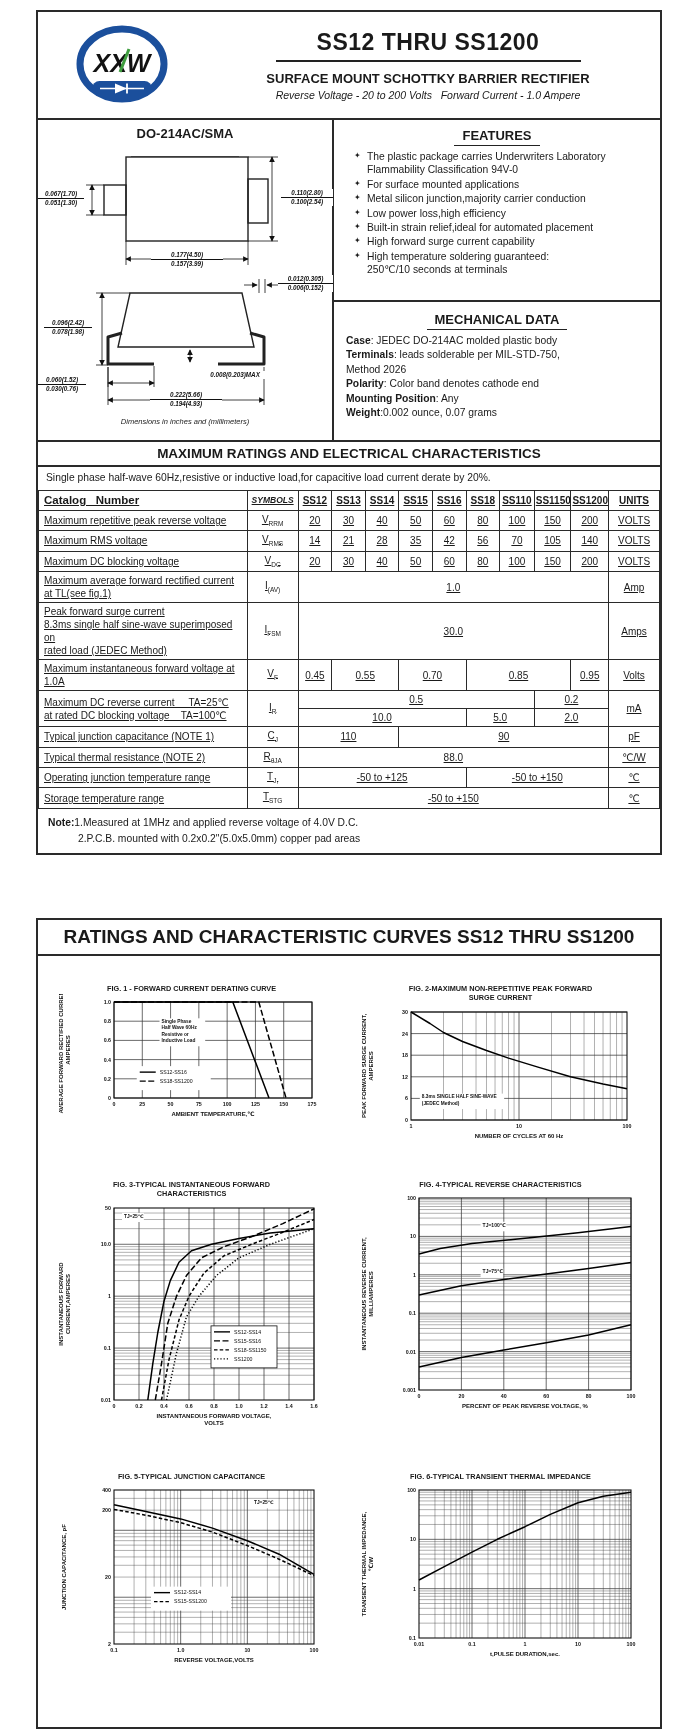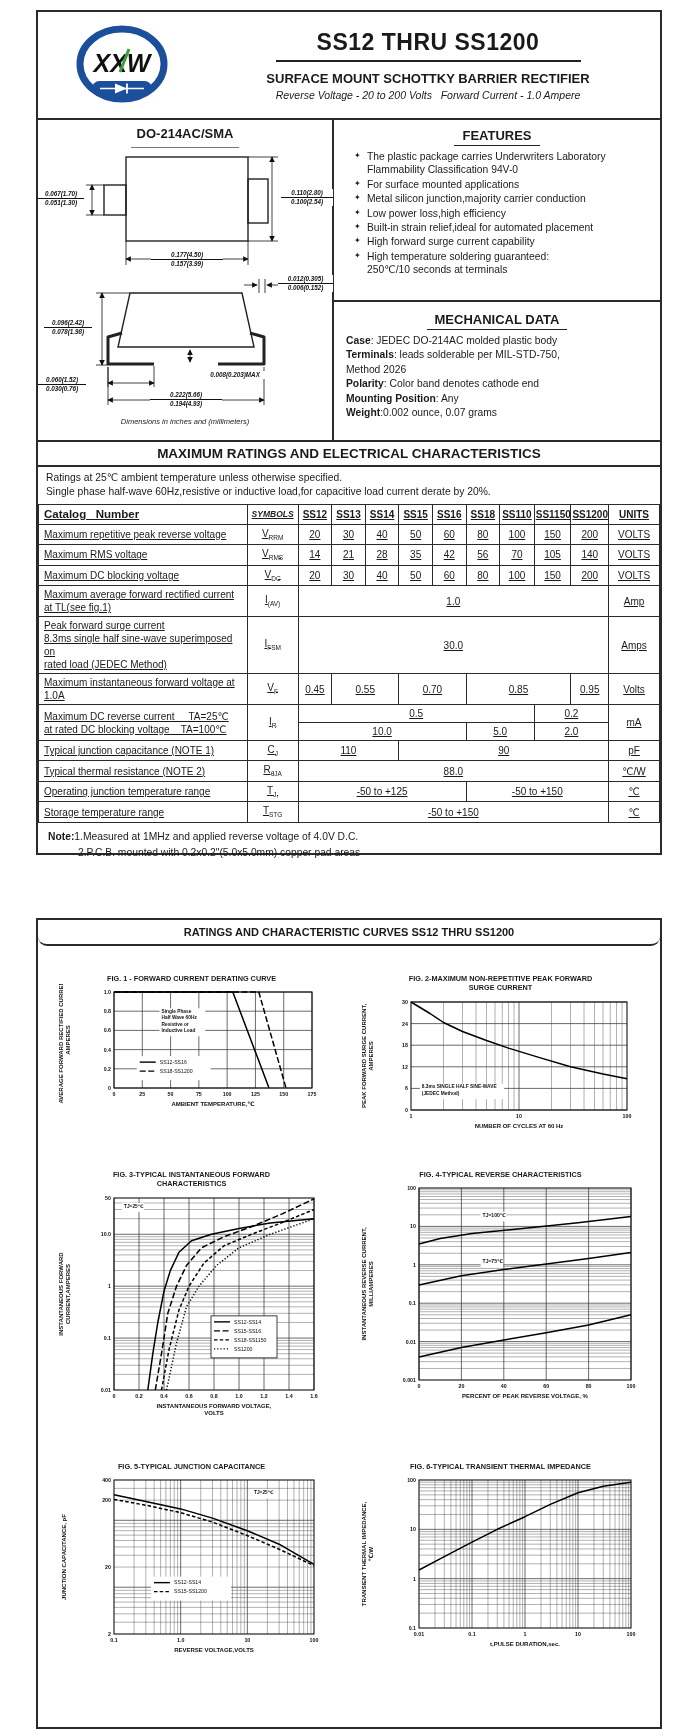"DO-214AC/SMA" .pkg-title span { padding: 0 6px 6px -> 0 6px 15px }
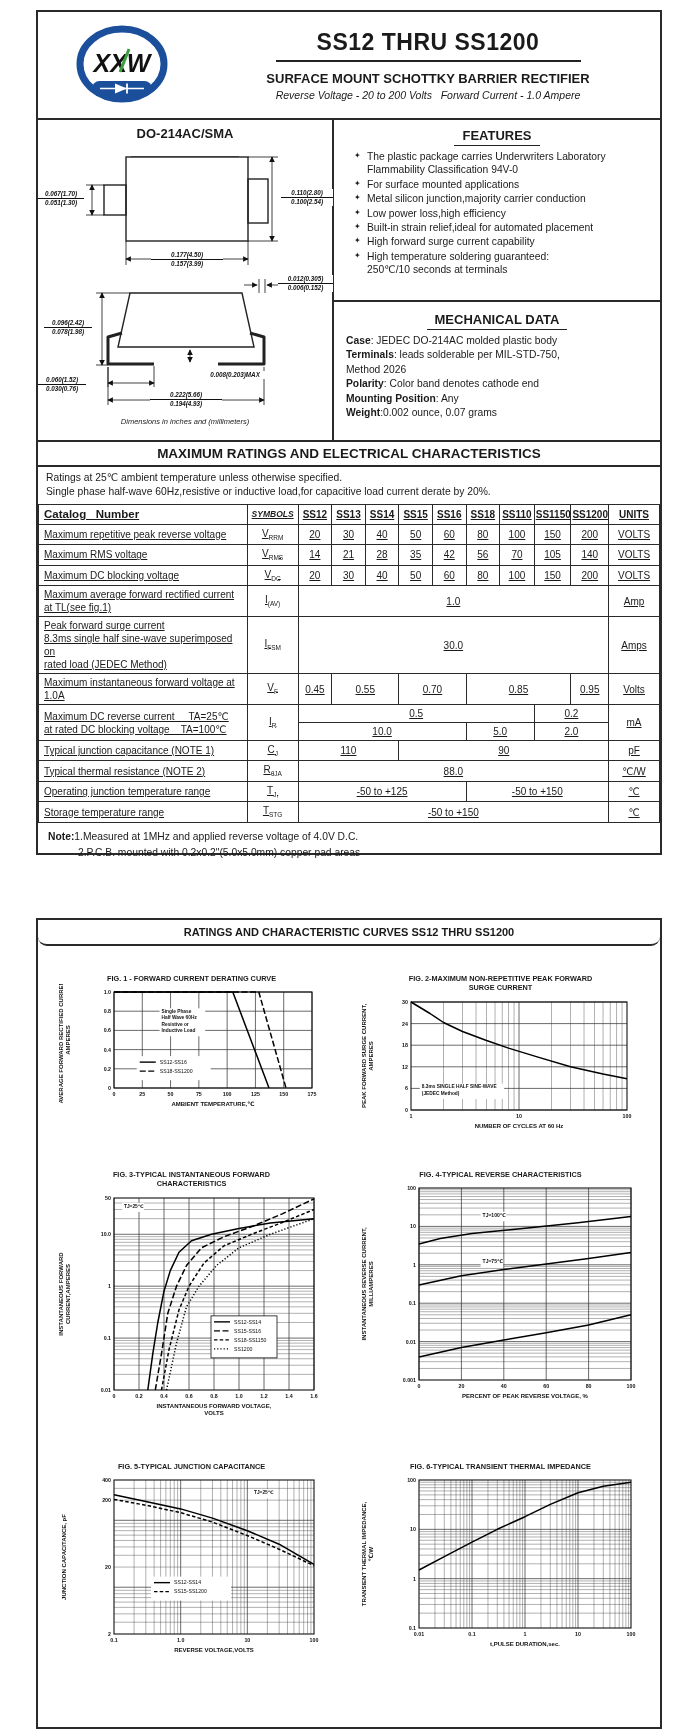"Ratings at 25℃ ambient temperature" div { html: <div>Ratings at 25℃ ambient temperature unless otherwise specified.</div> -> none }
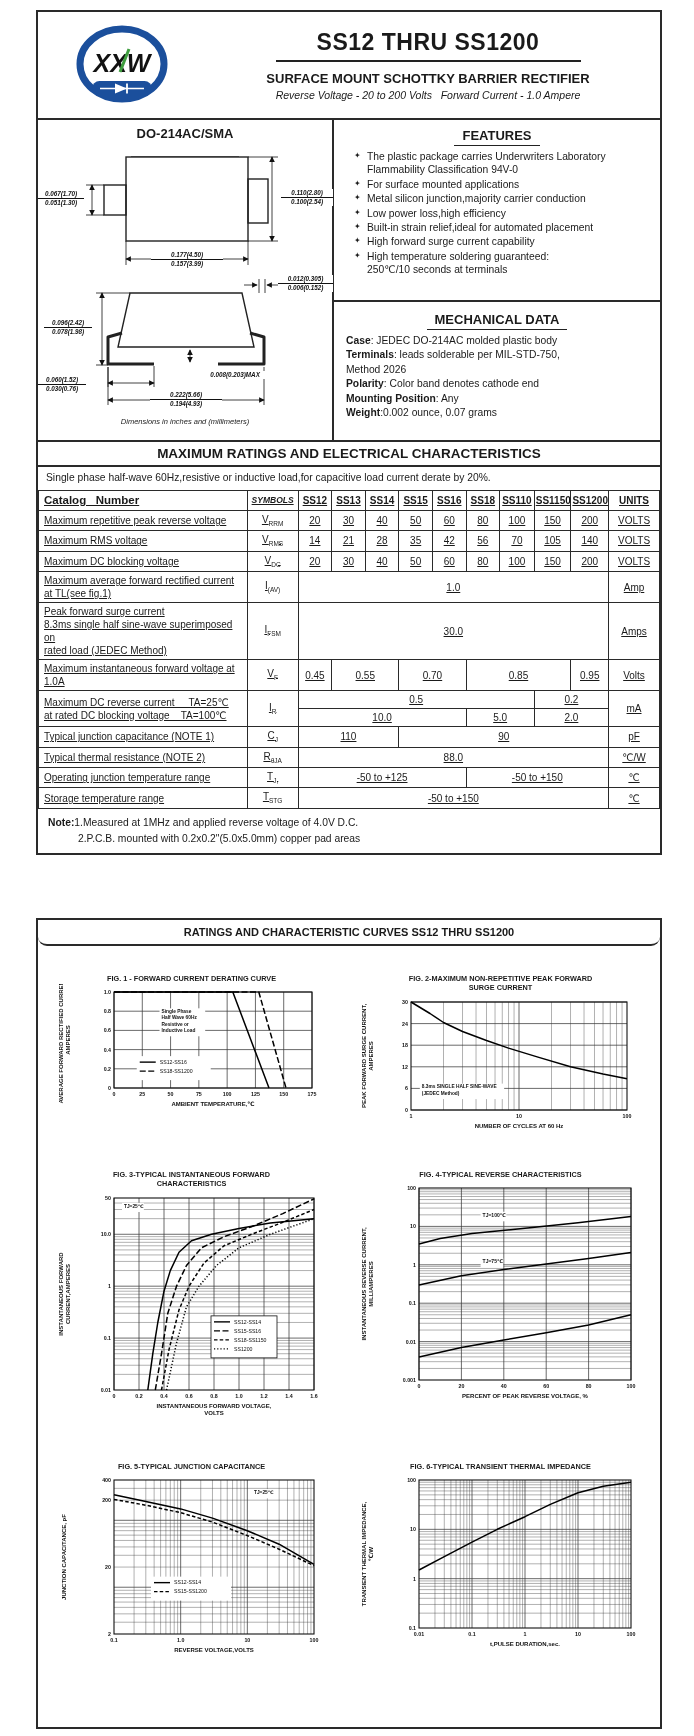"RATINGS AND CHARACTERISTIC CURVES SS12" .p2-banner { border-radius: 9px -> none; font-size: 11px -> 19px }
